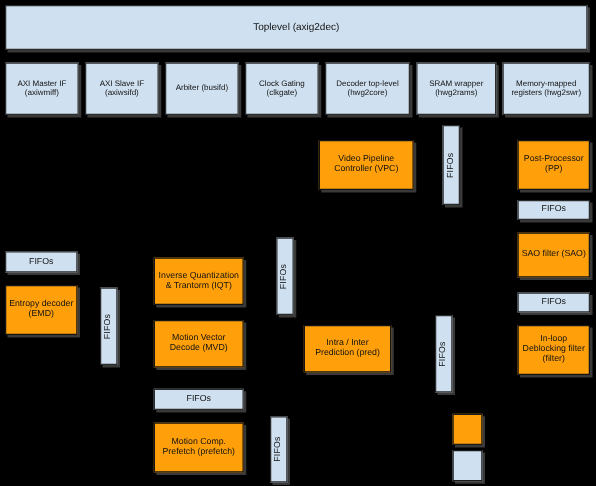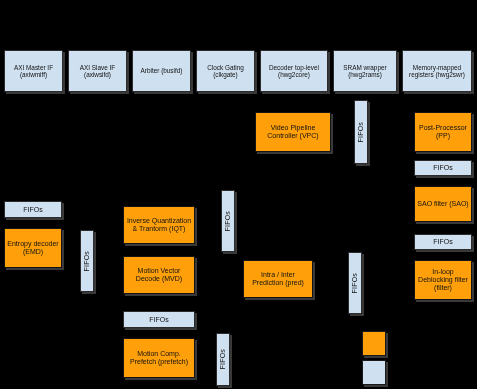"Toplevel (axig2dec)" div.blk { html: none -> <div> <span>Toplevel (axig2dec)</span> </div> }
